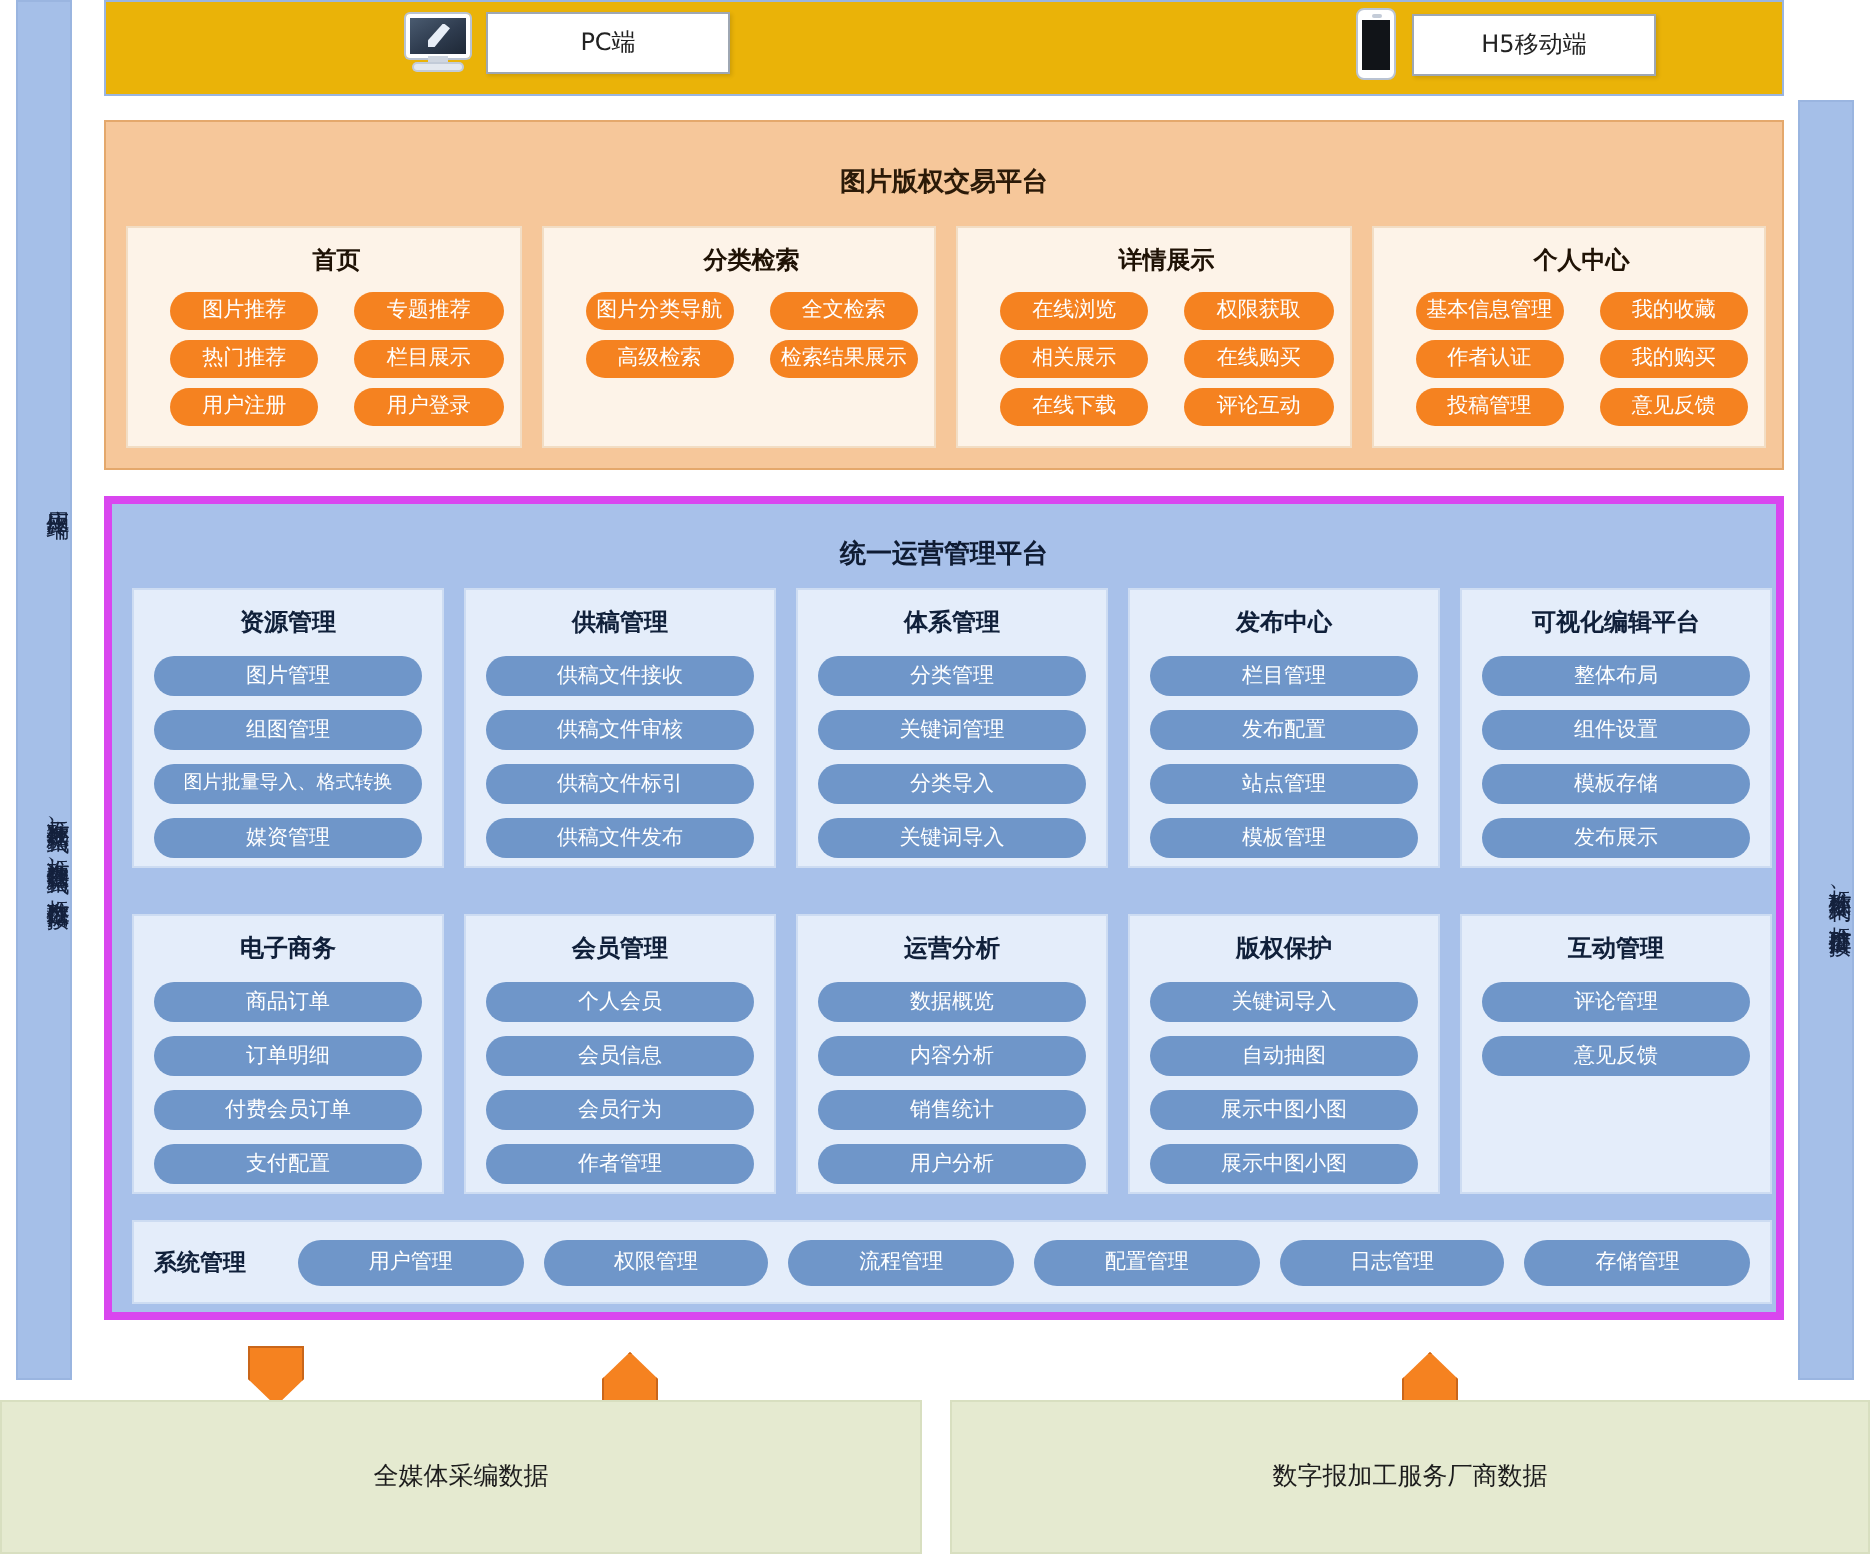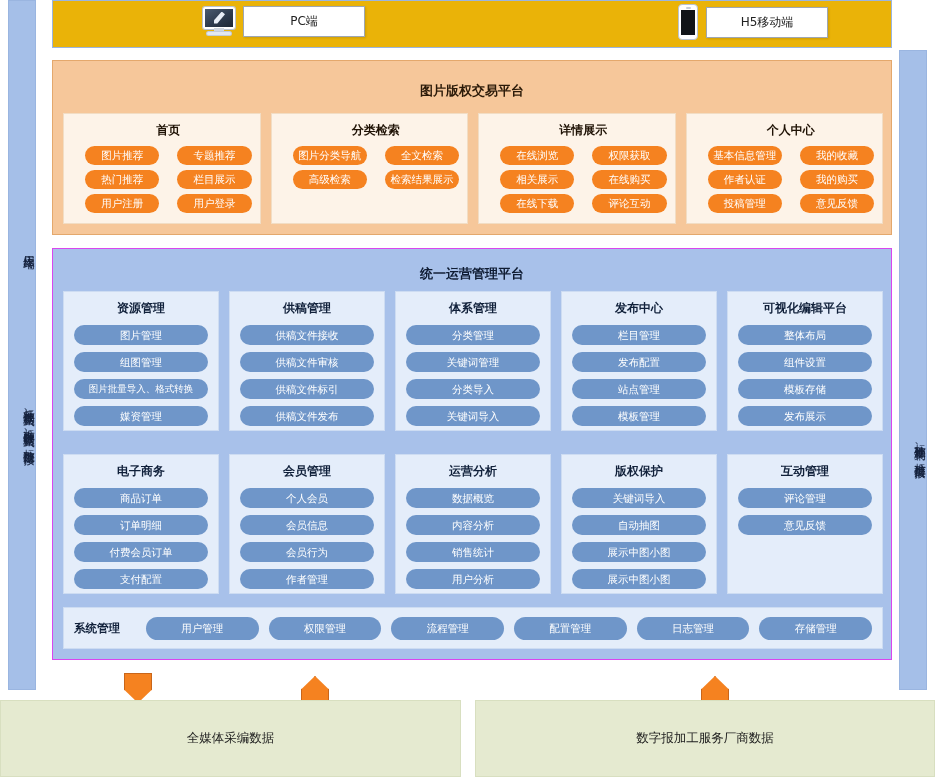"统一运营管理平台" #unified-platform { border: 1px solid #d946ef -> 4px solid #d946ef }
